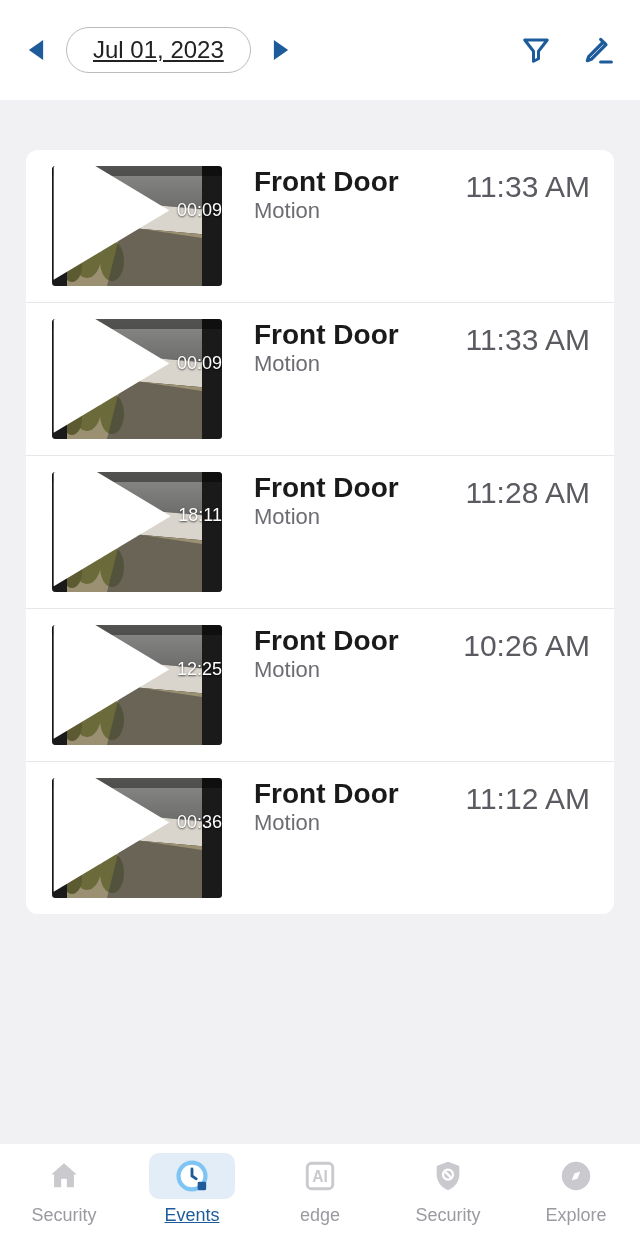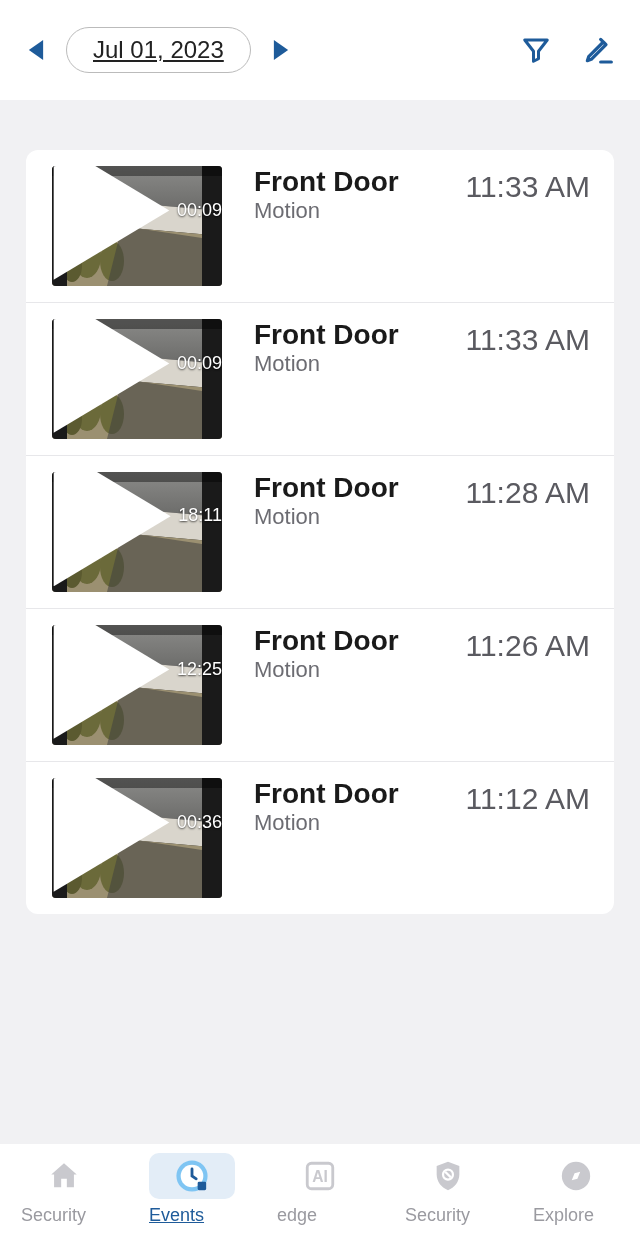"11:26 AM" div.event-time { text: 11:26 -> 10:26 }
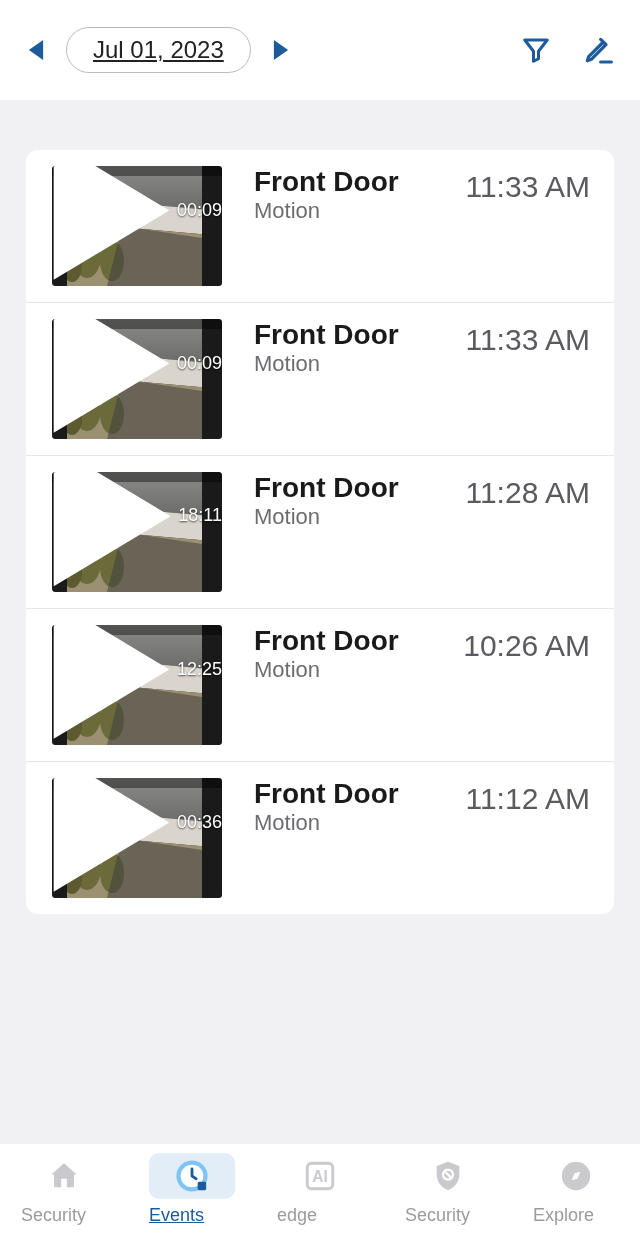"AI" .nav-item { align-items: flex-start -> center }
